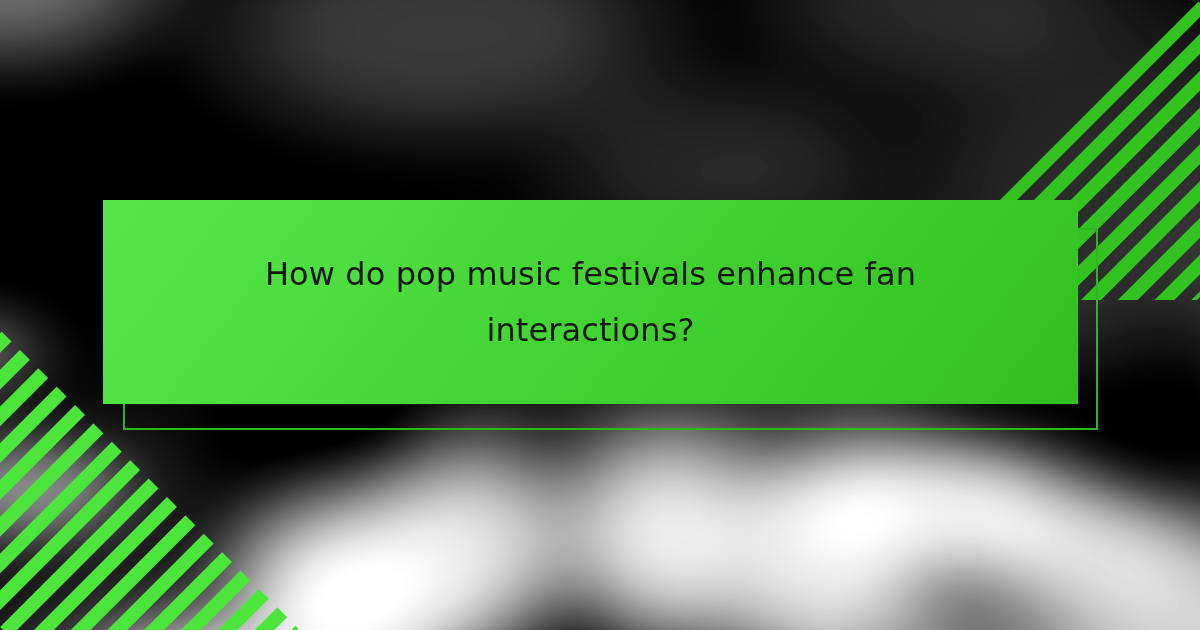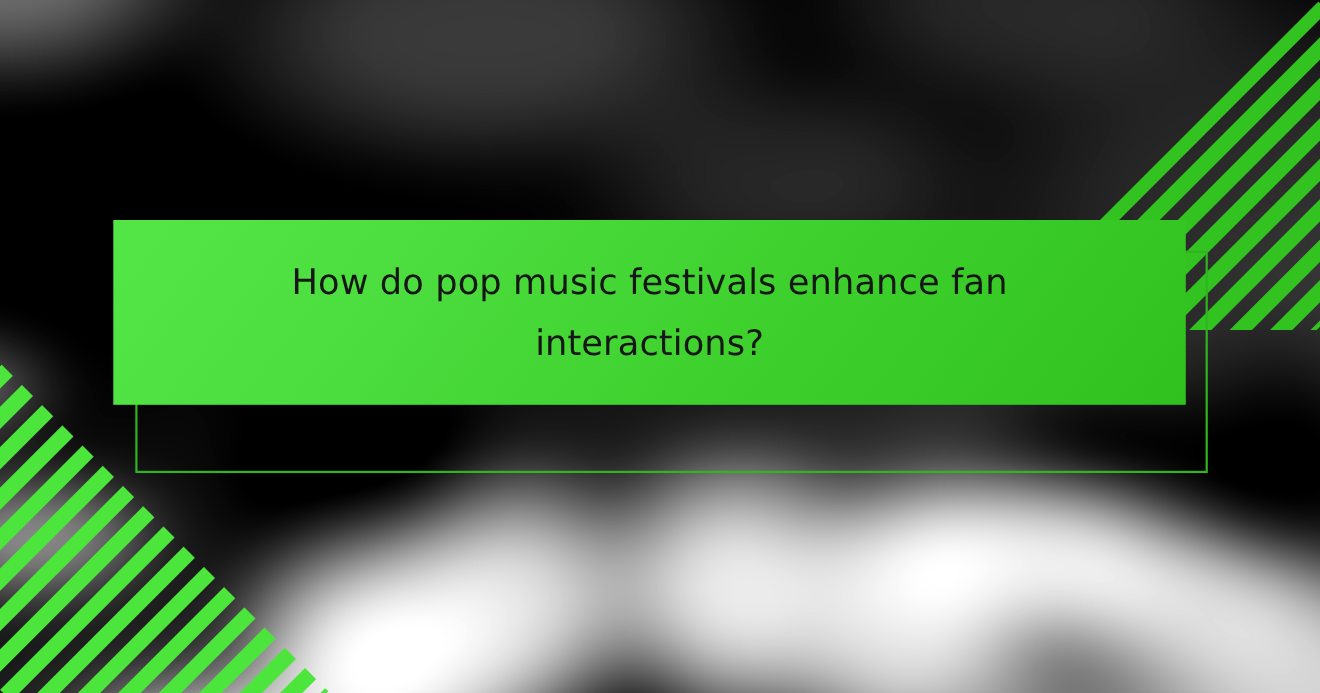"How do pop music festivals" #headline-card { height: 168px -> 204px }
